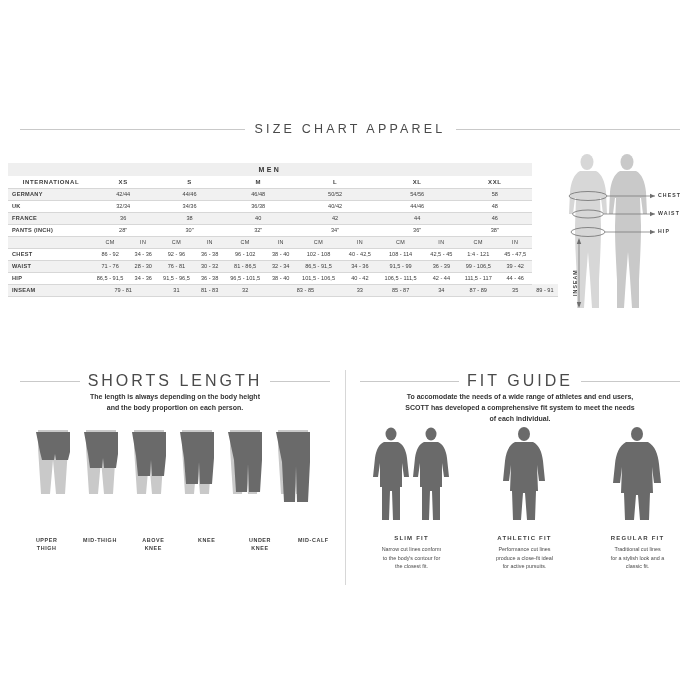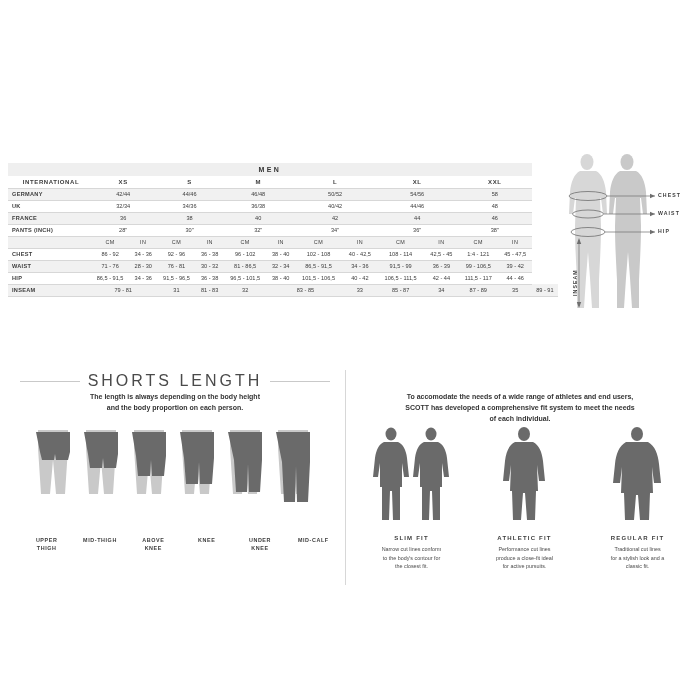"SIZE CHART APPAREL" div.title-row { html: none -> <div> <div></div> <div>SIZE CHART APPAREL</div> <div></div> </div> }
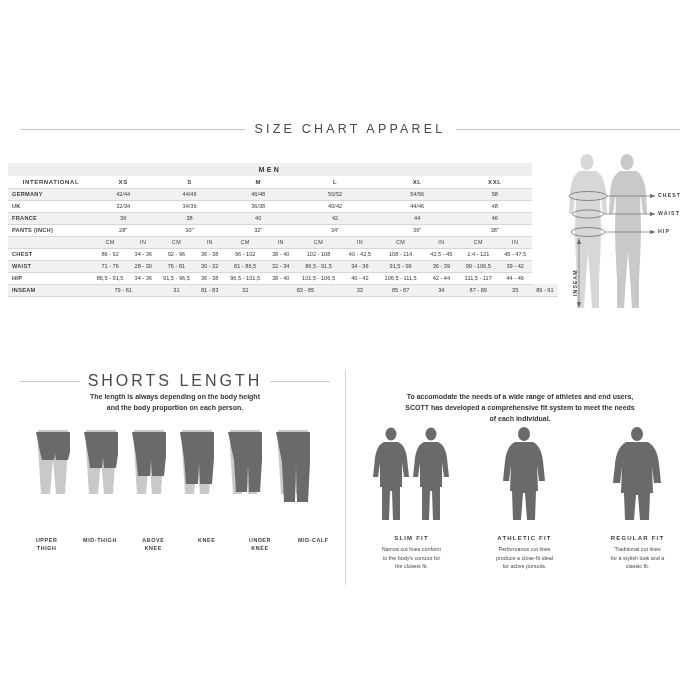"FIT GUIDE" div.sec-head { html: none -> <div> <div></div> <div>FIT GUIDE</div> <div></div> </div> }
